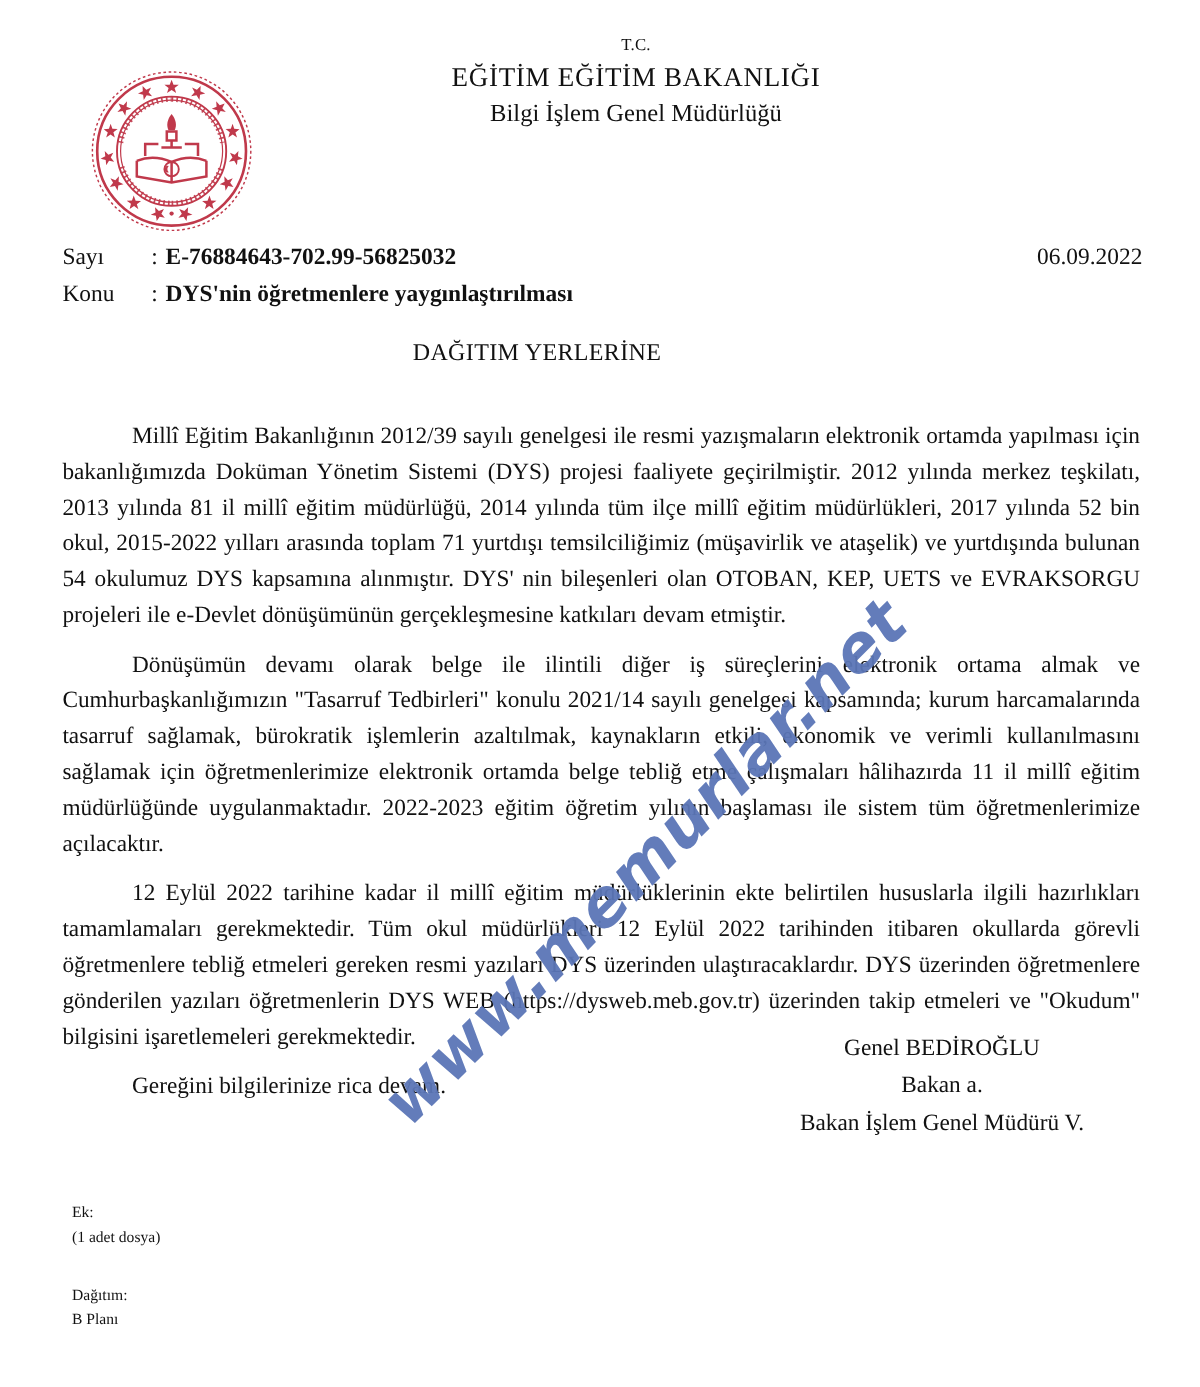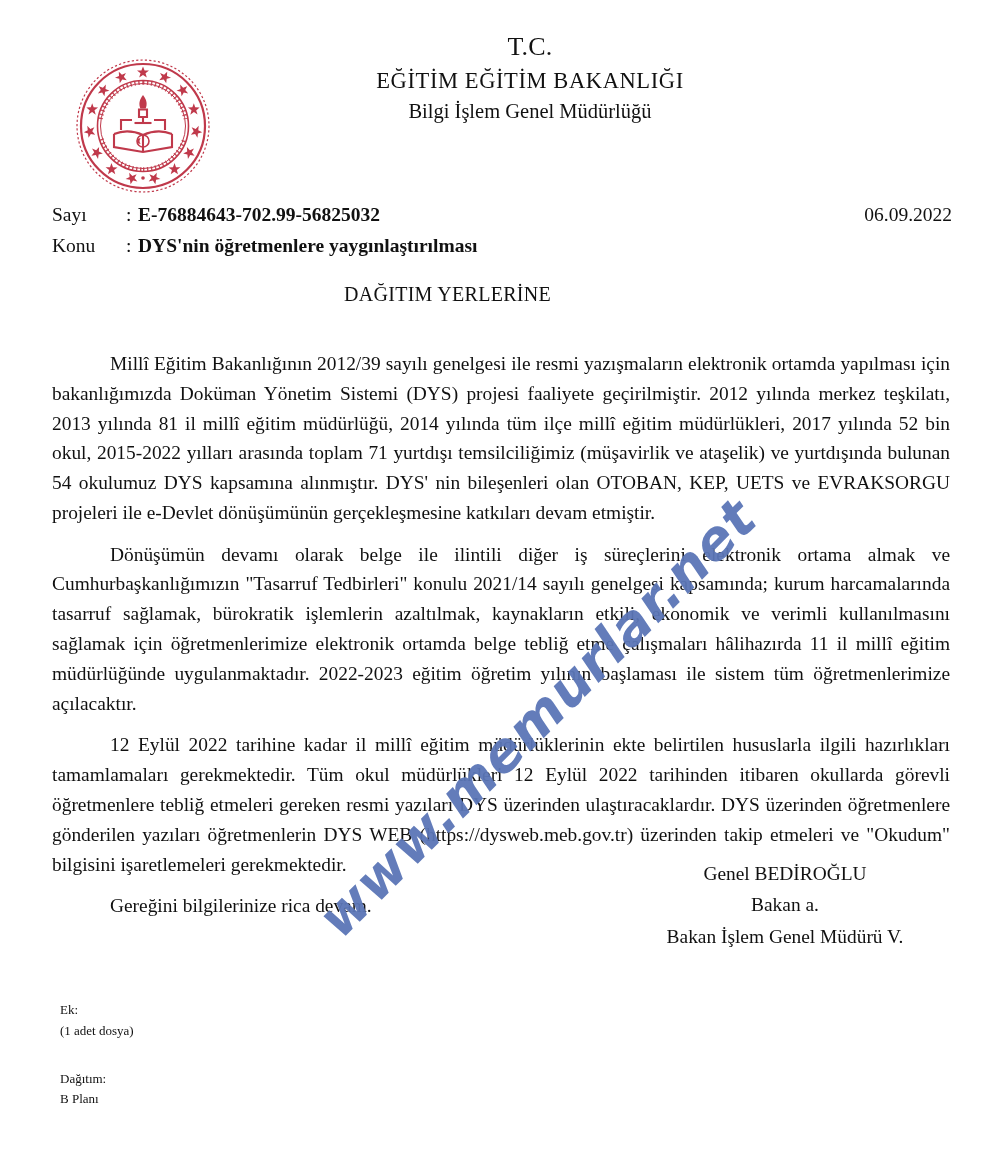"T.C." .hdr-tc { font-size: 26px -> 14px }
